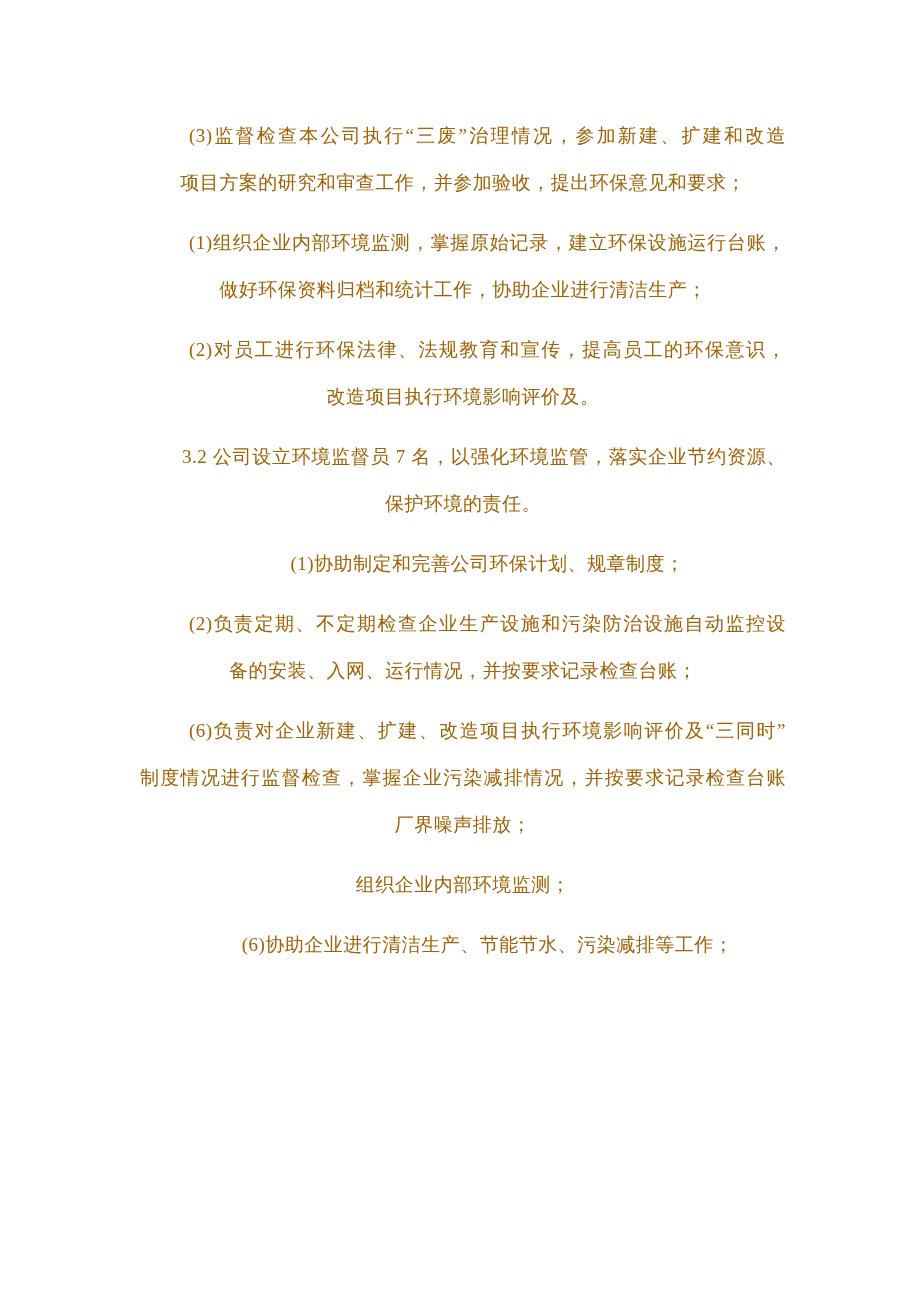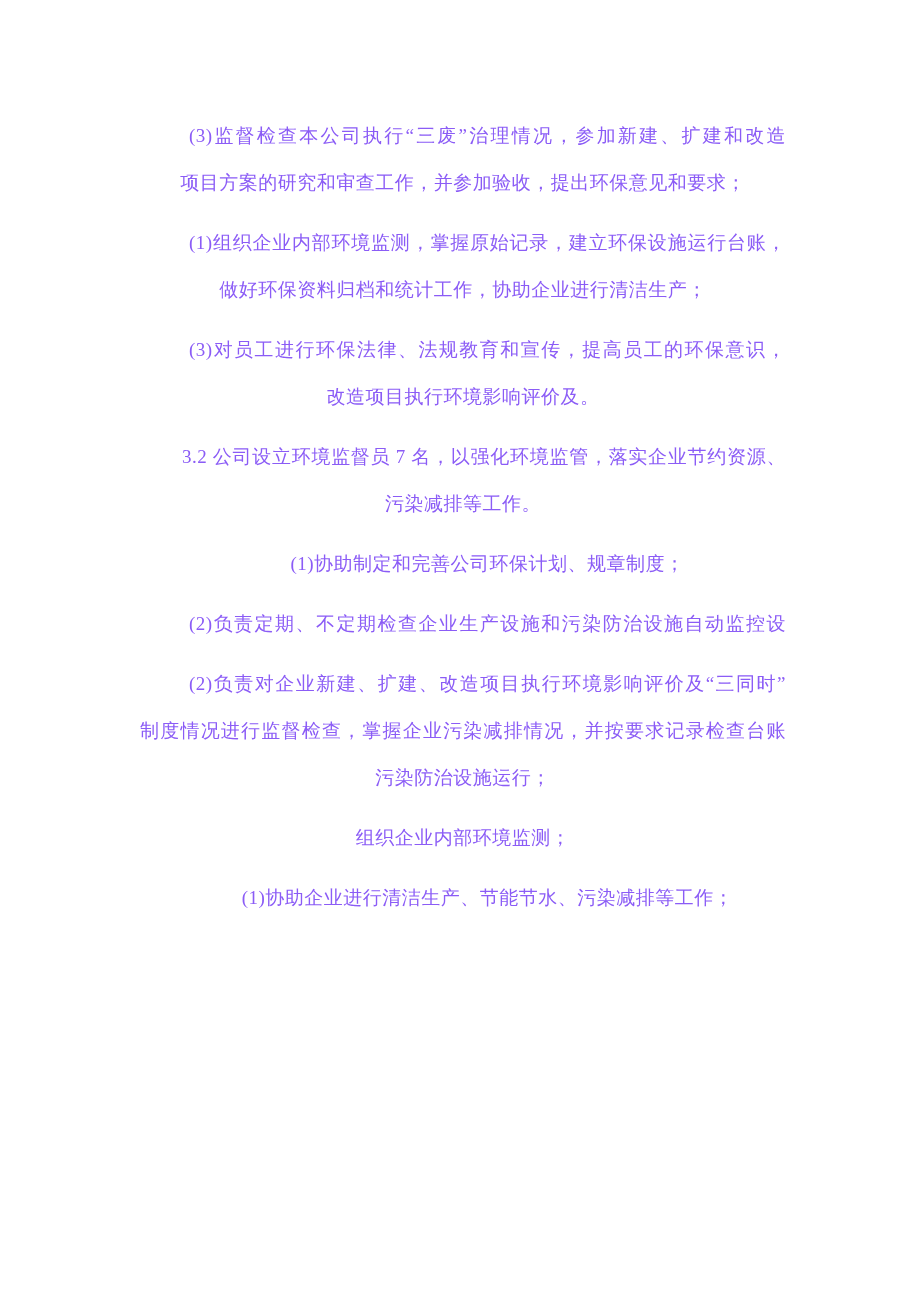"(3)监督检查本公司执行“三废”治理情况，参加新建、扩建和改造" .page { color: #8b5cf6 -> #a16207 }
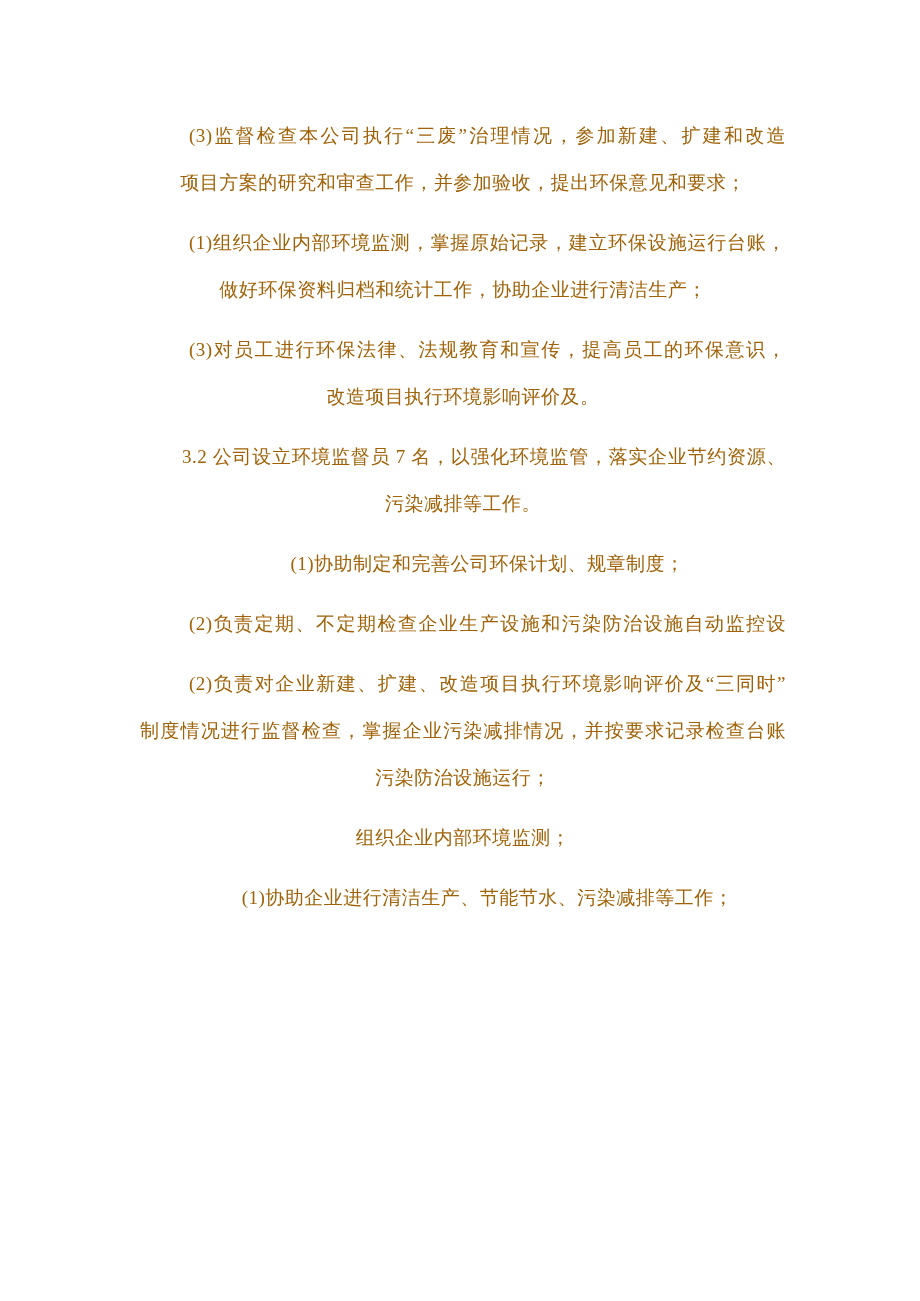"(3)对员工进行环保法律、法规教育和宣传，提高员工的环保意识，" div.line { text: 3 -> 2 }
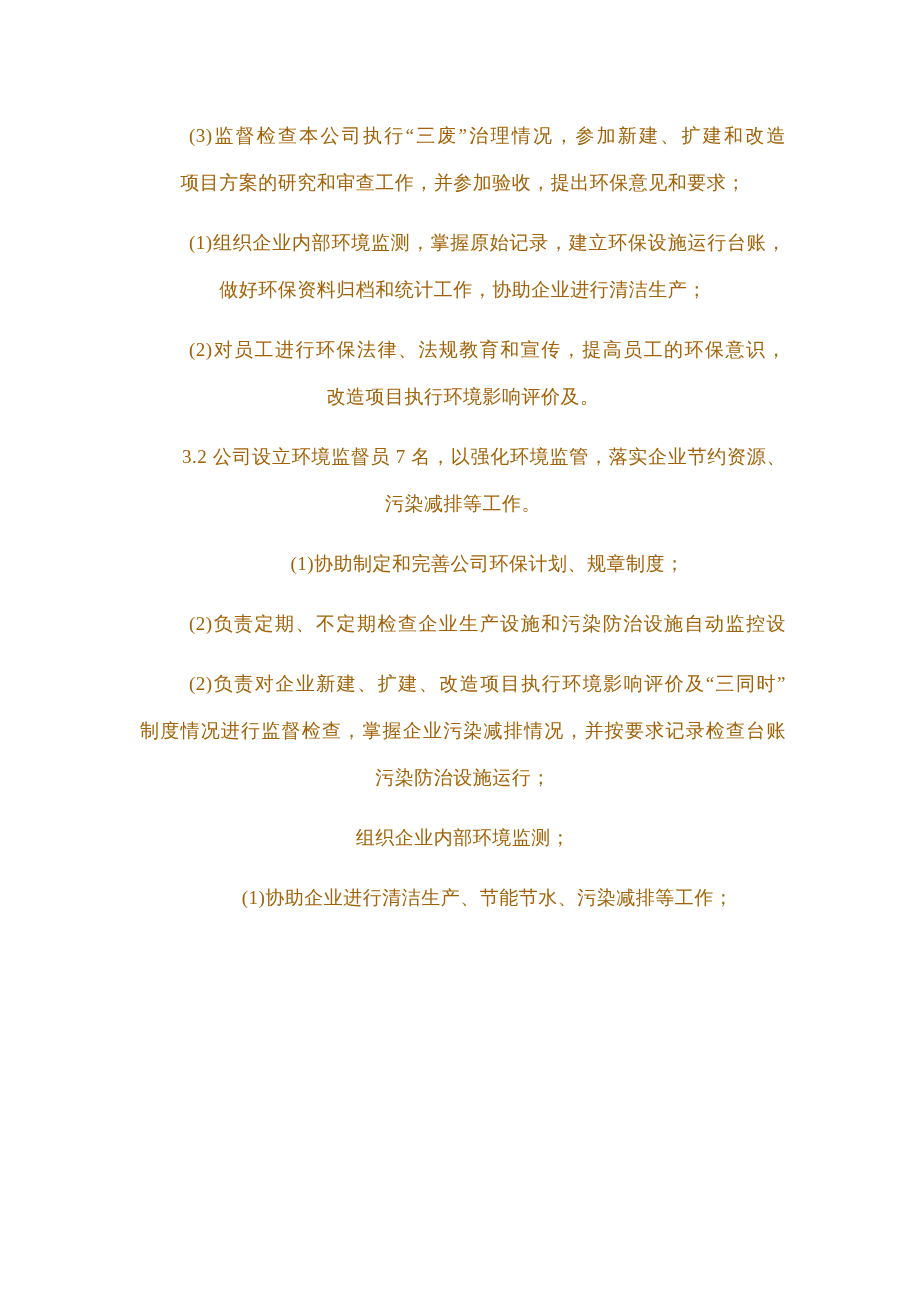"污染减排等工作。" div.line { text: 污染减排等工作 -> 保护环境的责任 }
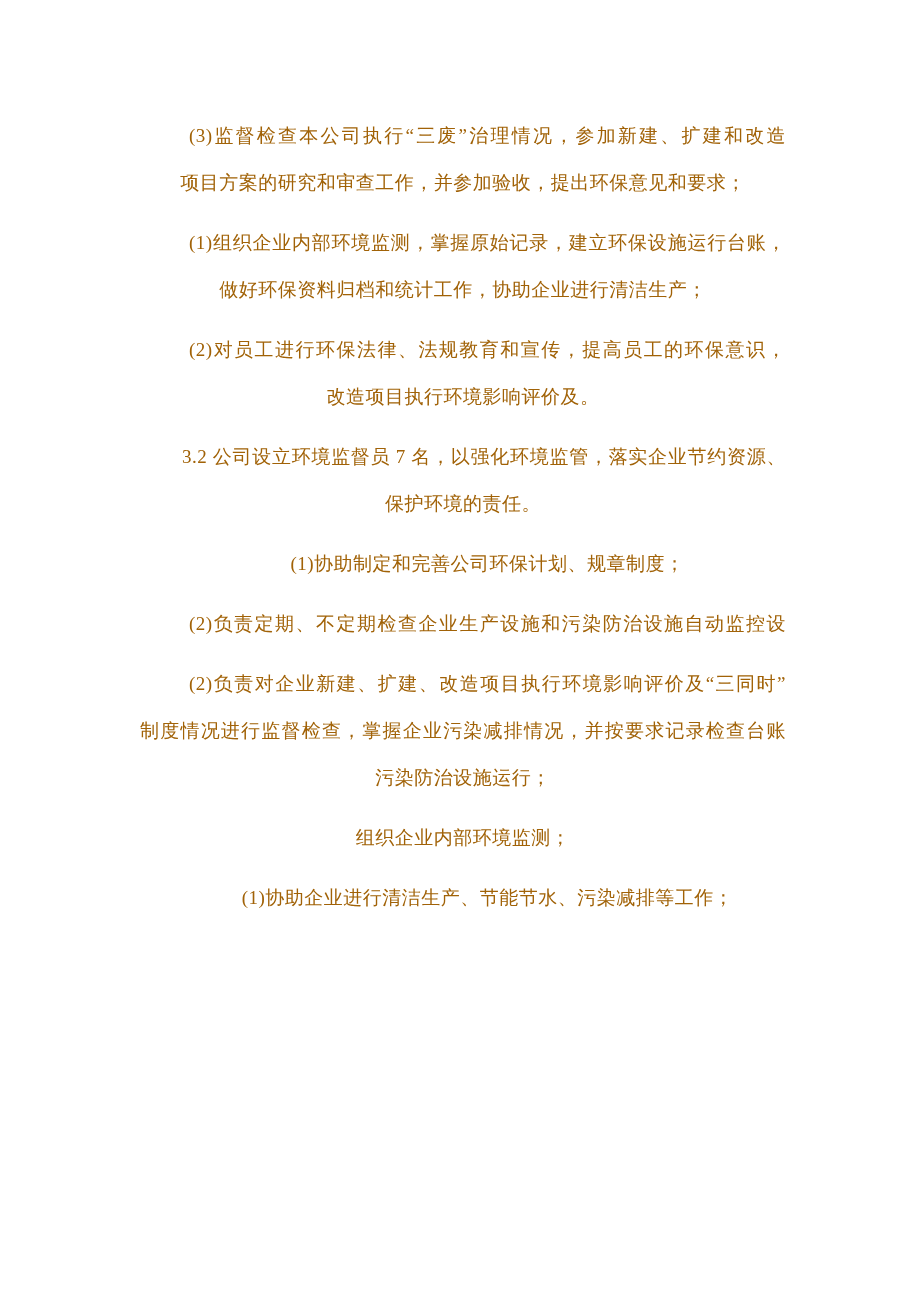"备的安装、入网、运行情况，并按要求记录检查台账；" div.line { html: none -> <div>备的安装、入网、运行情况，并按要求记录检查台账；</div> }
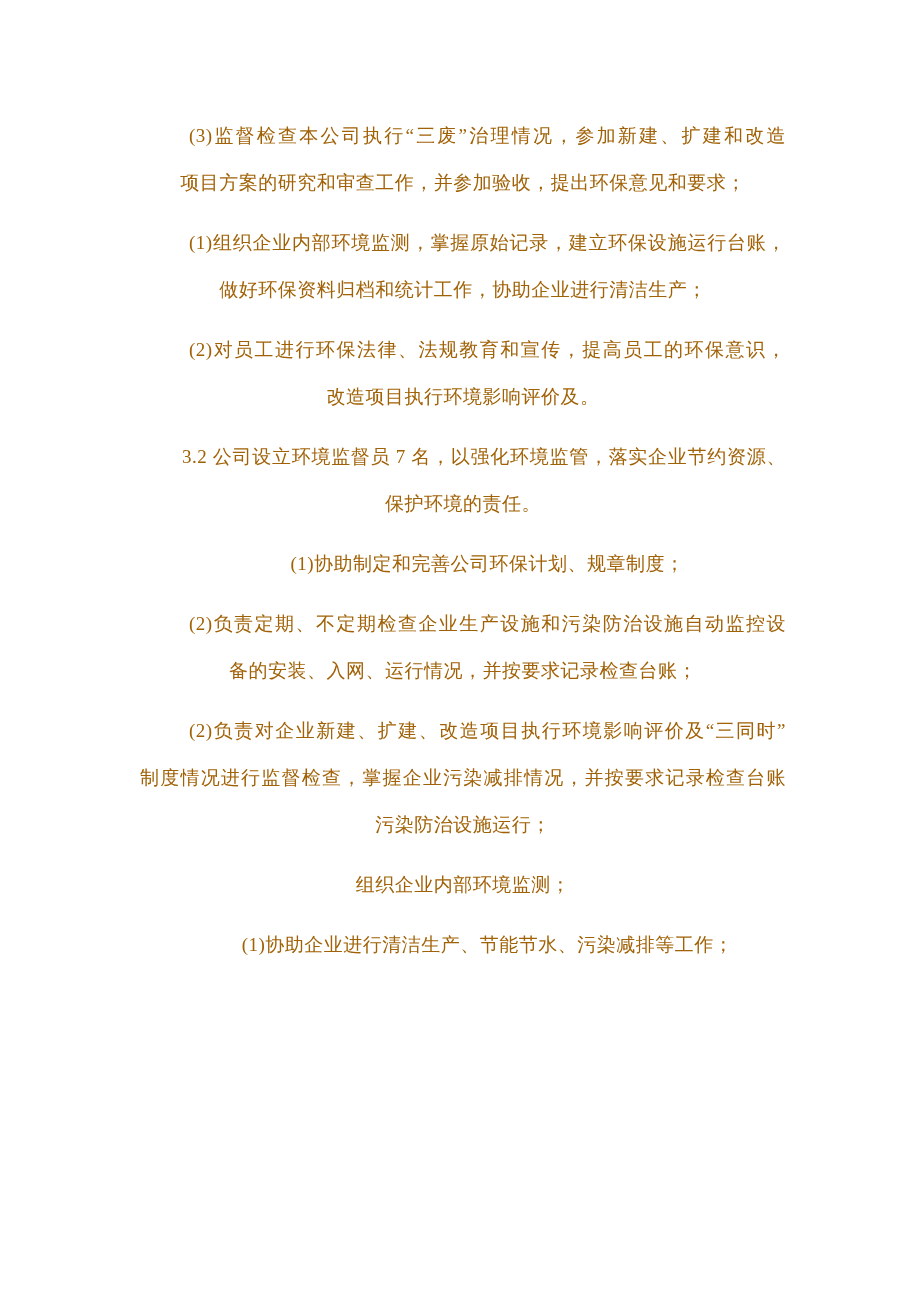"(2)负责对企业新建、扩建、改造项目执行环境影响评价及“三同时”" div.line { text: 2 -> 6 }
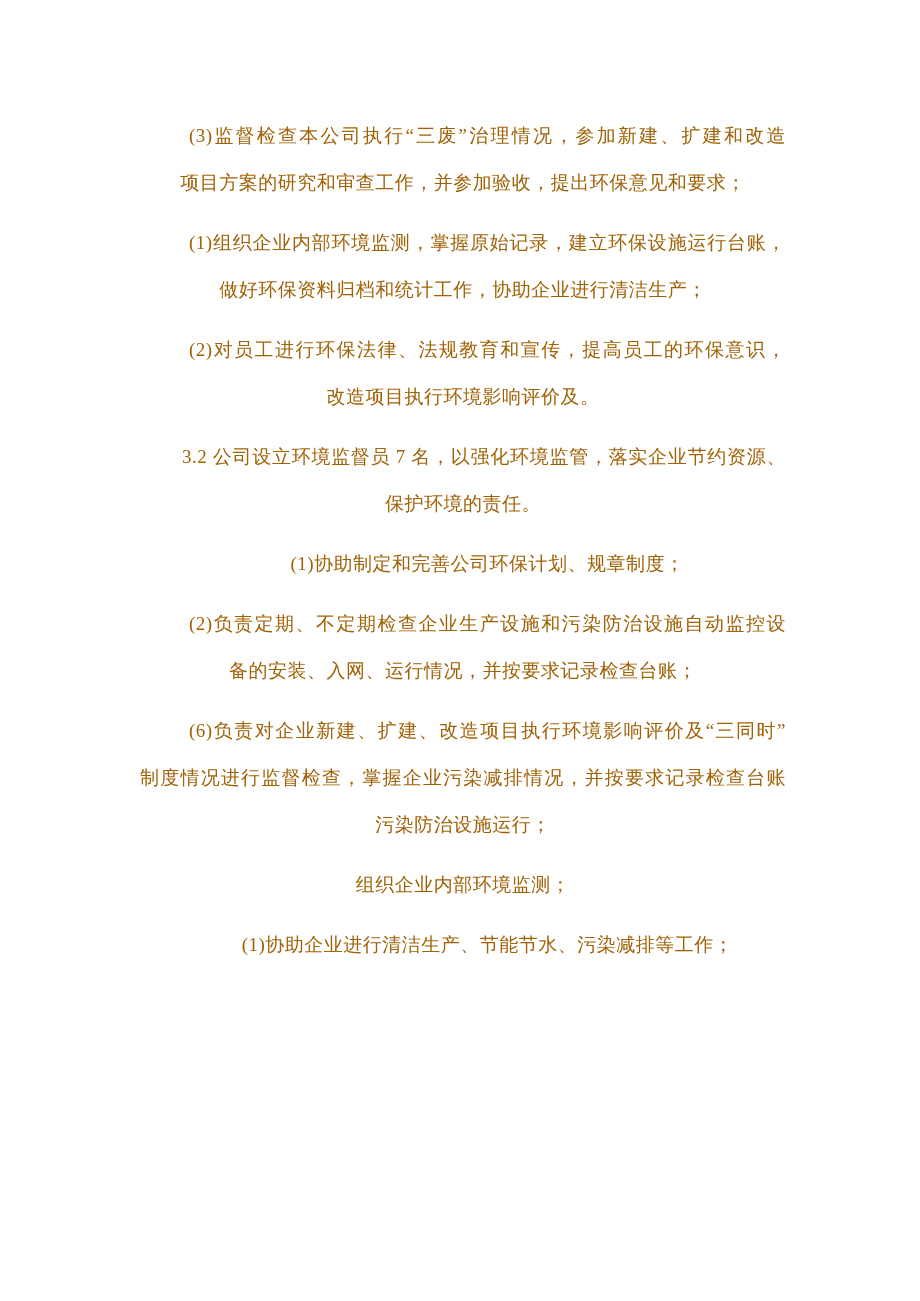"污染防治设施运行；" div.line { text: 污染防治设施运行 -> 厂界噪声排放 }
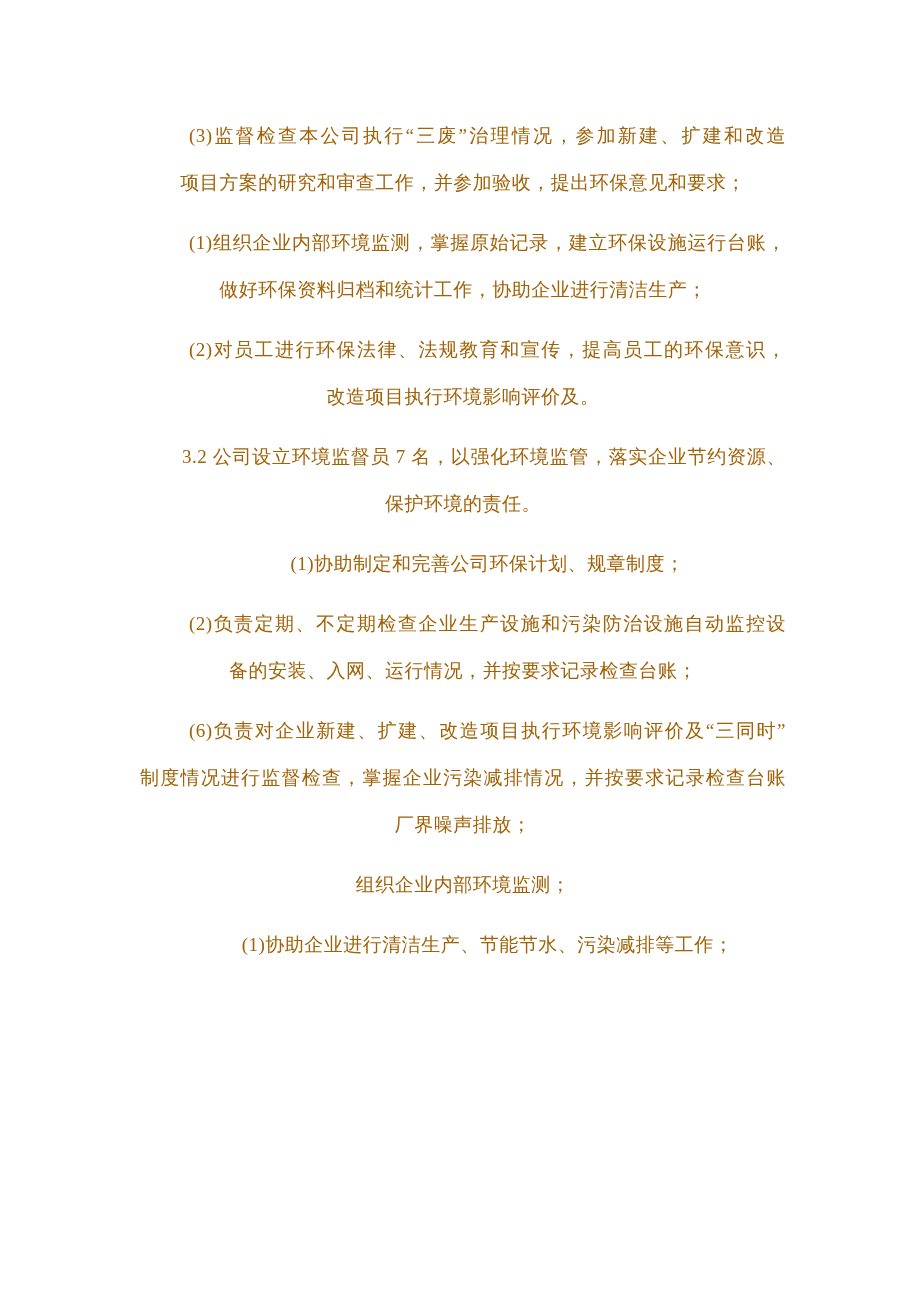"(1)协助企业进行清洁生产、节能节水、污染减排等工作；" div.line { text: 1 -> 6 }
